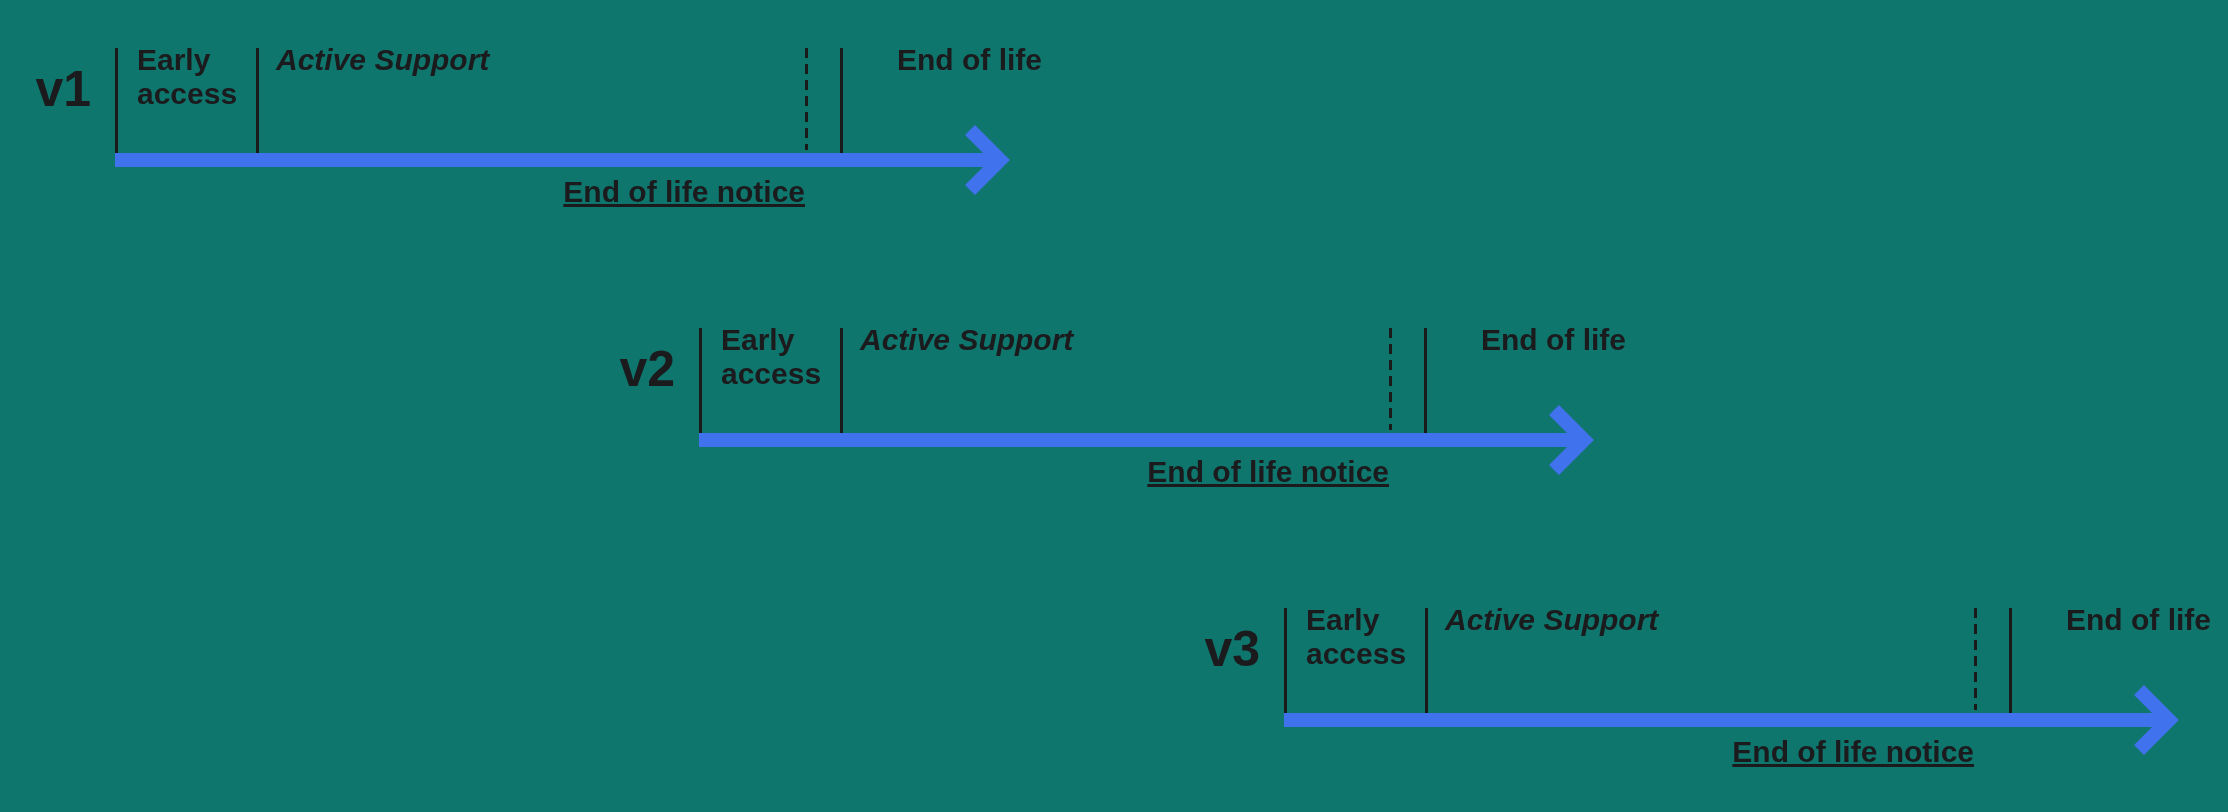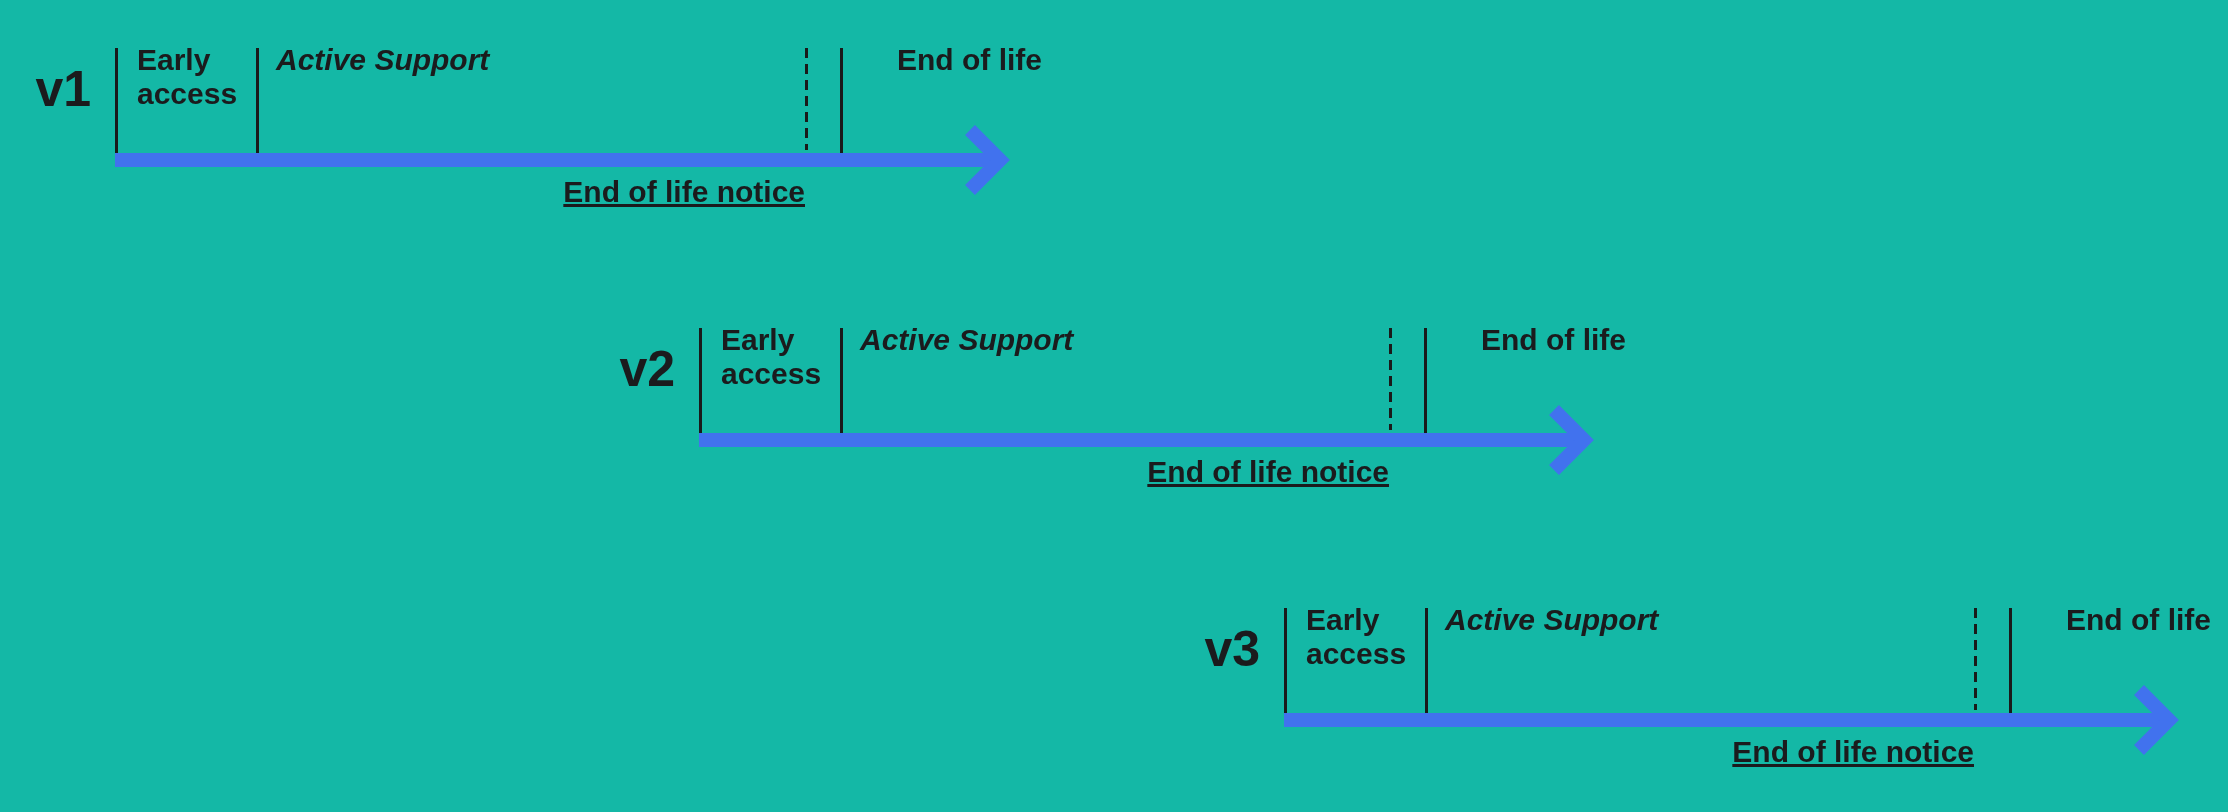"v1" .canvas { background: #14b8a6 -> #0f766e }
